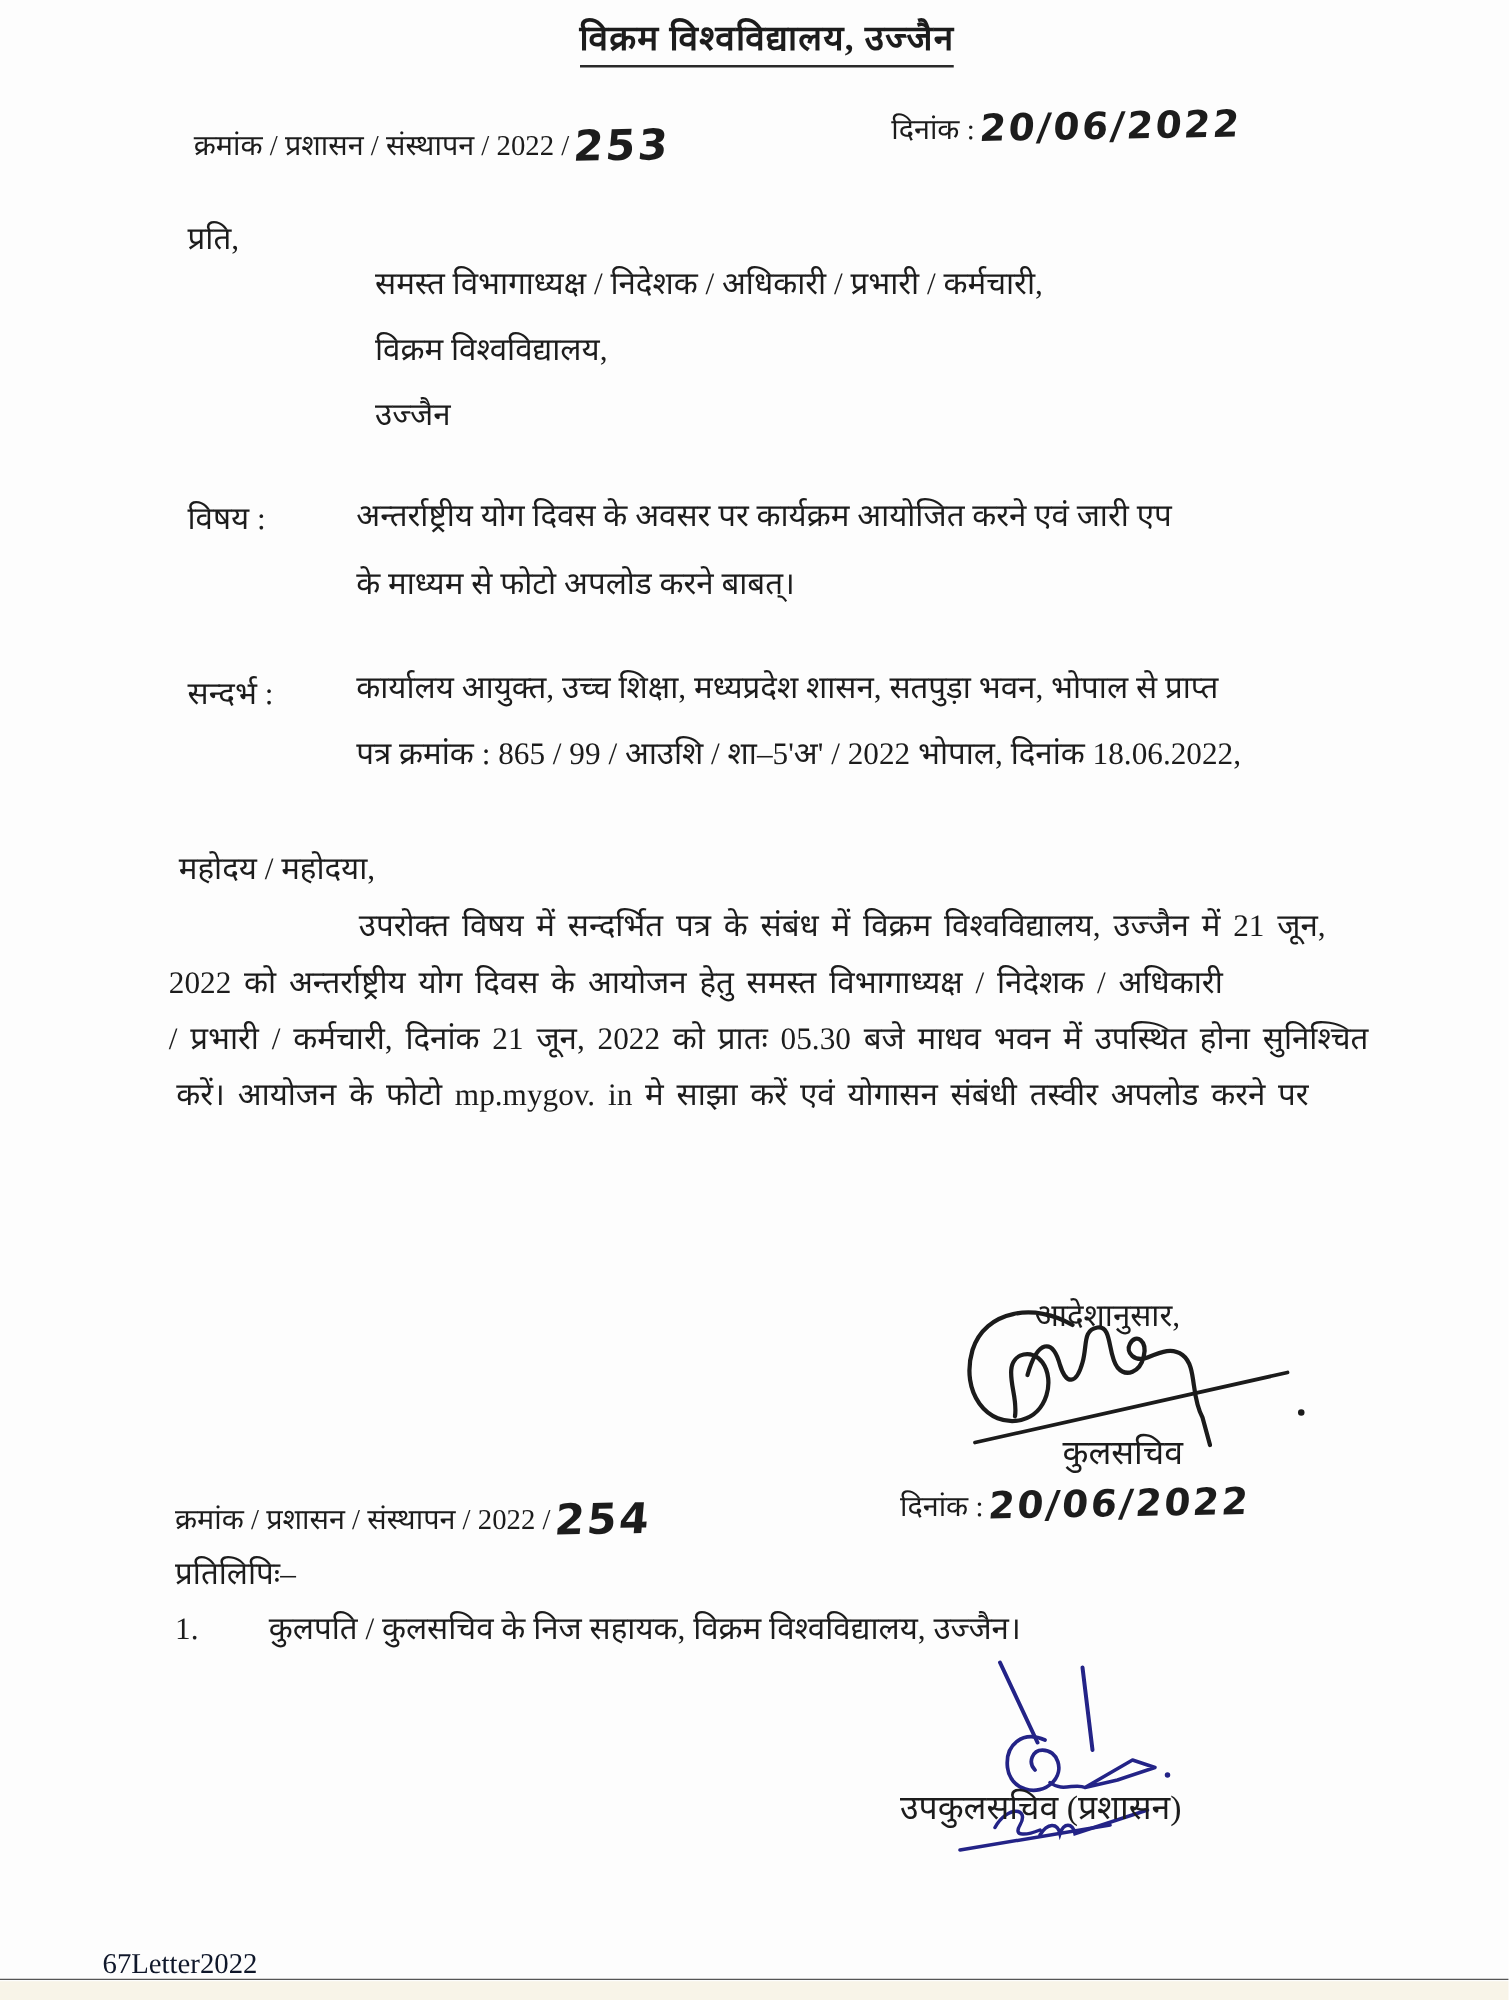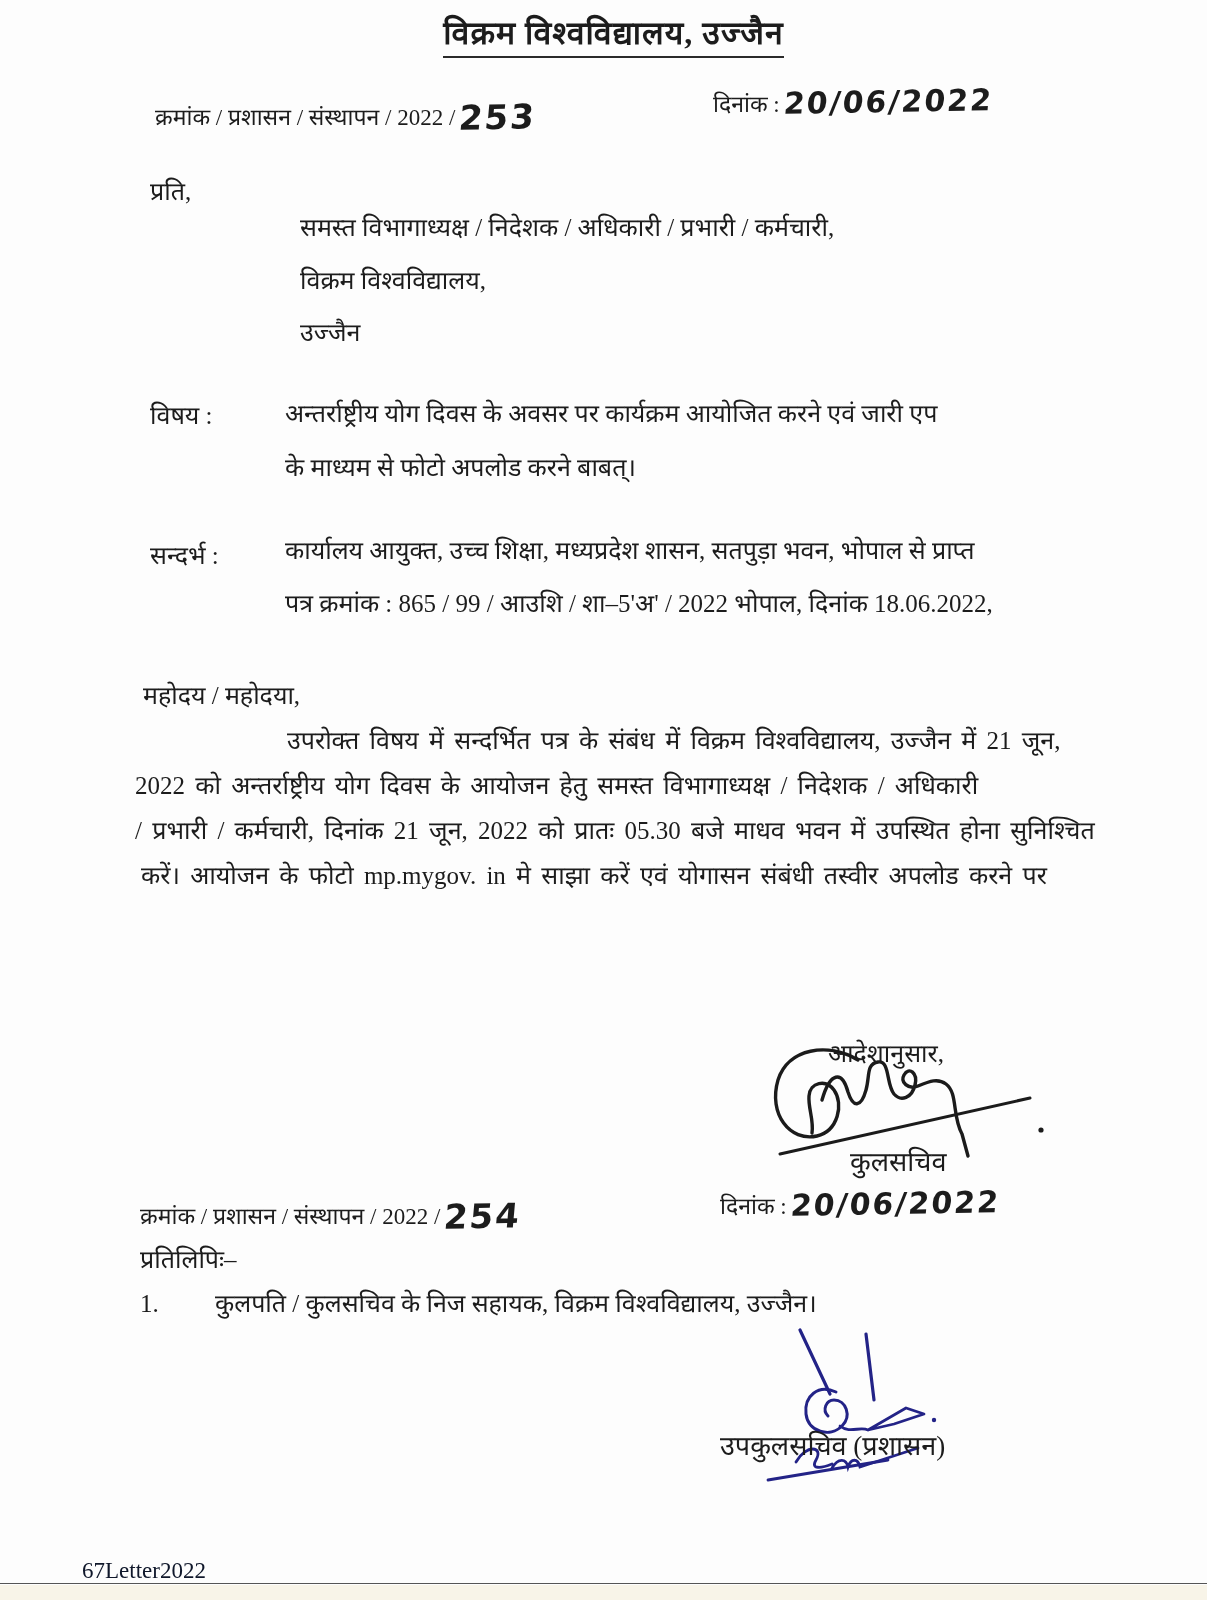"विक्रम विश्वविद्यालय, उज्जैन" .title { font-size: 32px -> 28px }
